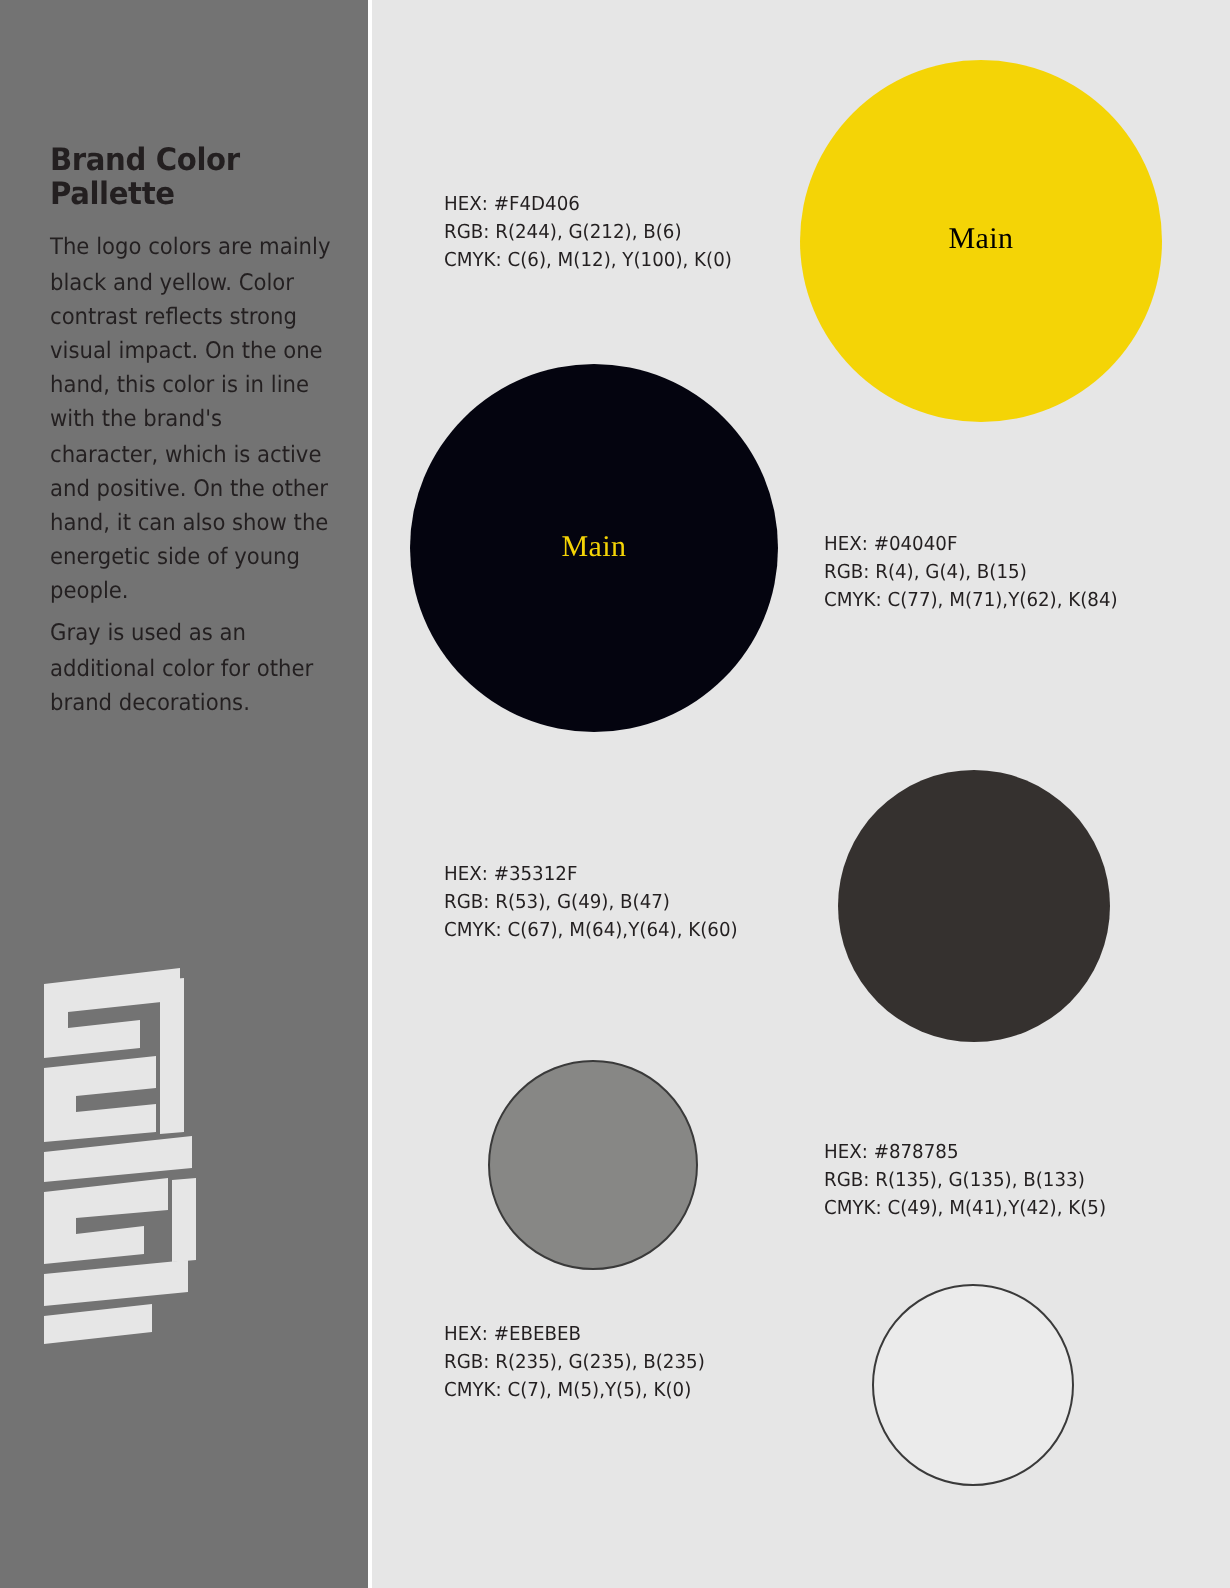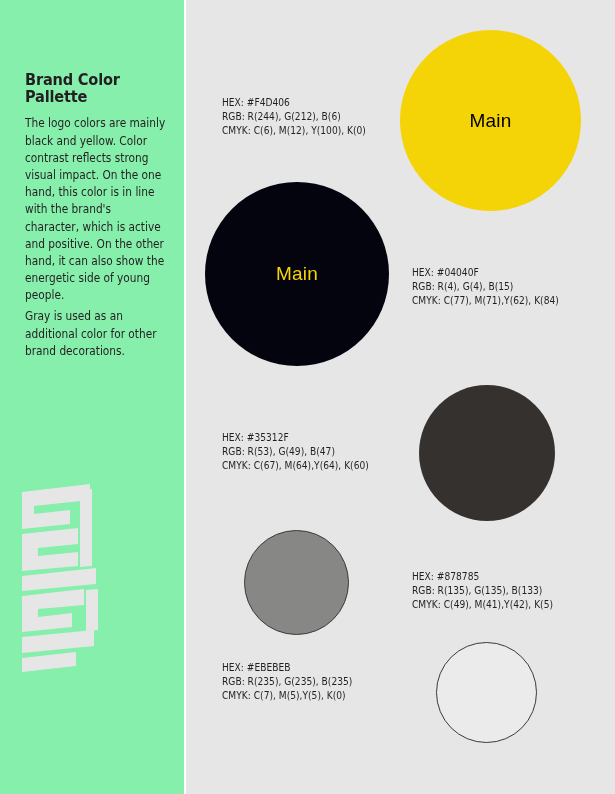"Brand Color Pallette" #left-column { background: #86efac -> #737373 }
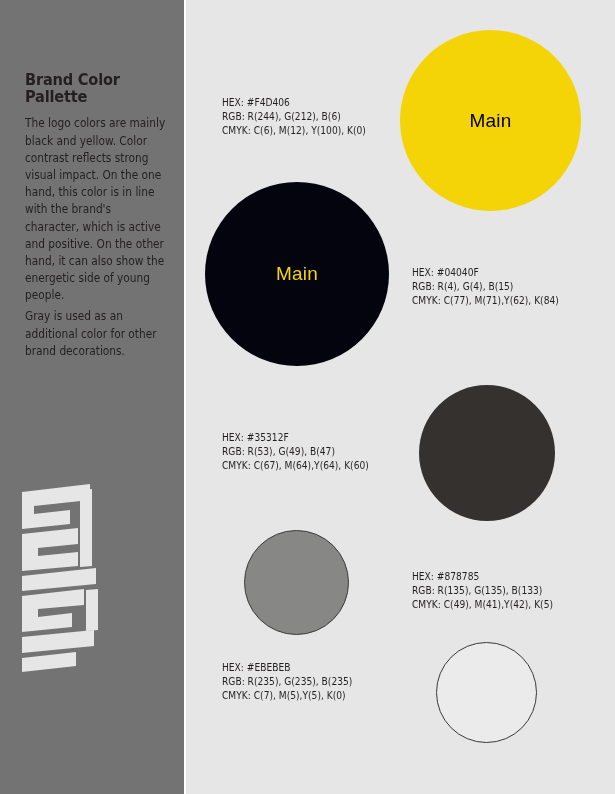"Main" .swatch-label { font-family: Liberation Sans, sans-serif -> Liberation Serif, serif; font-size: 19px -> 15px }
